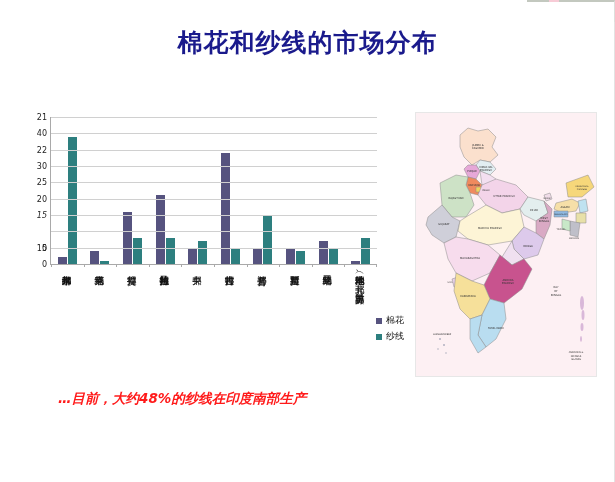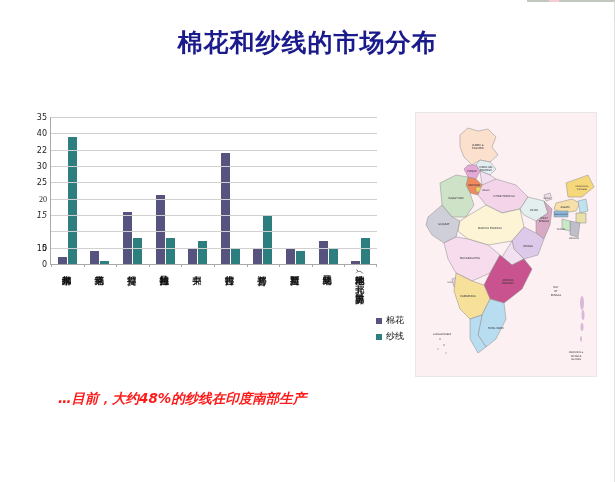"35" div.ylab { text: 35 -> 21 }
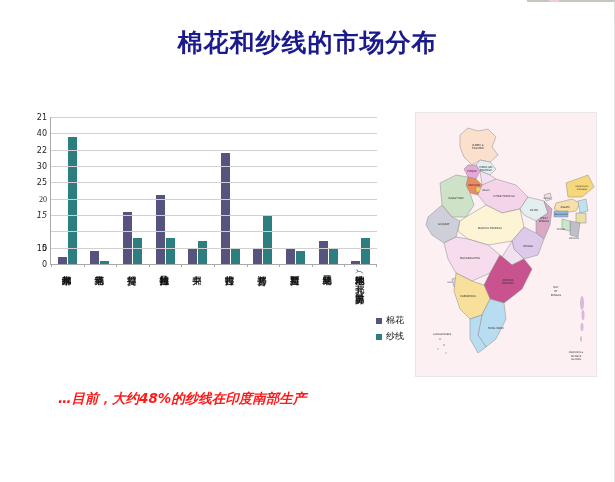"20" div.ylab { font-family: Liberation Serif, serif -> none }
